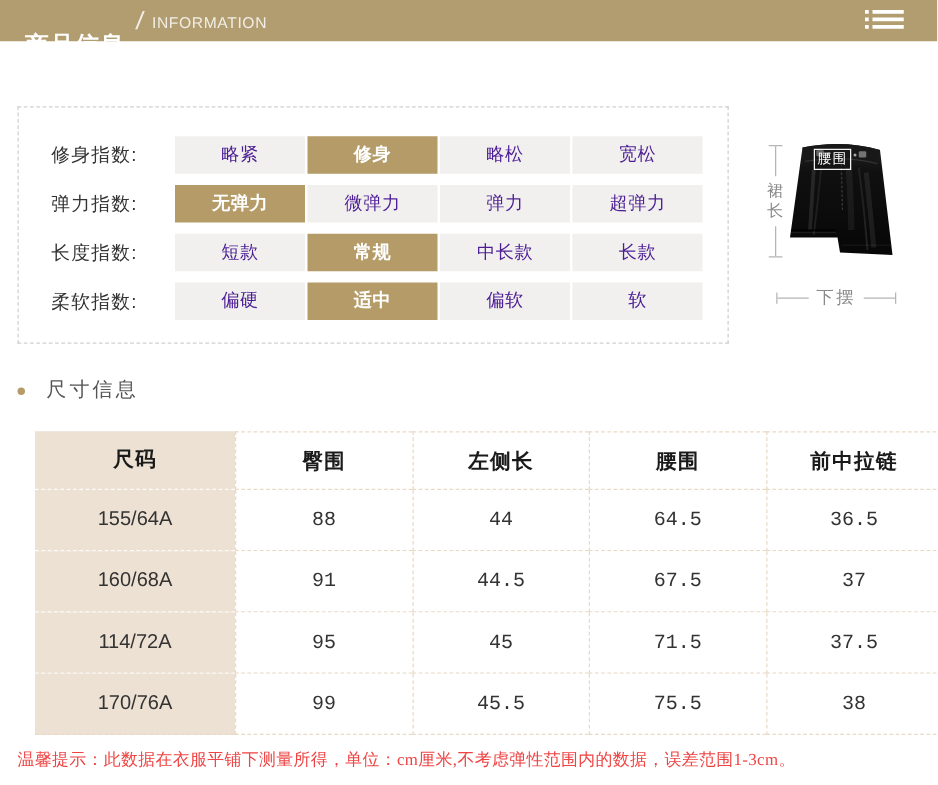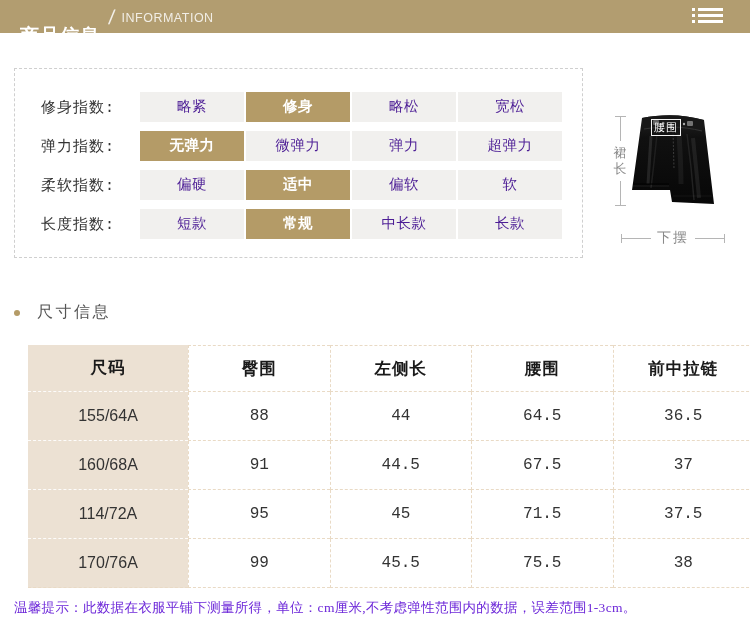"修身指数:" .panel { font-family: Liberation Mono, monospace -> none; top: 68px -> 85px }
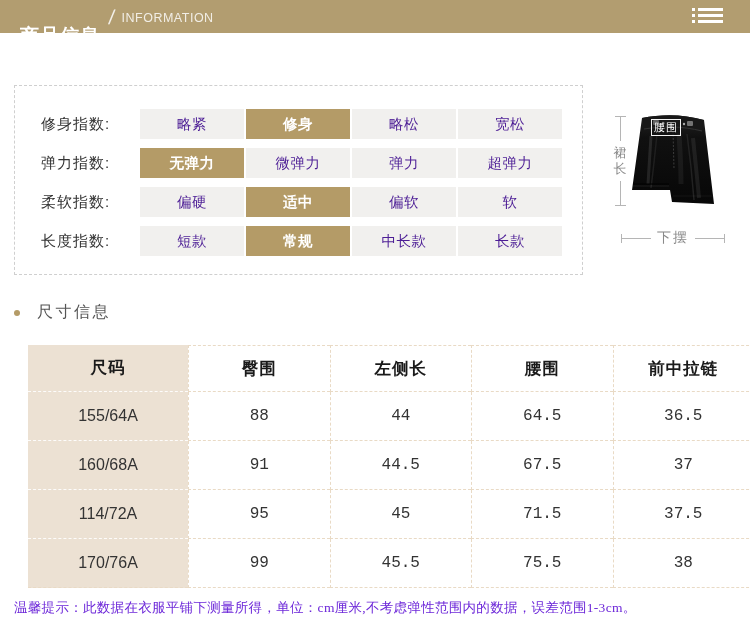"柔软指数:" div.attr-row { order: before "长度指数:" -> after "长度指数:" }
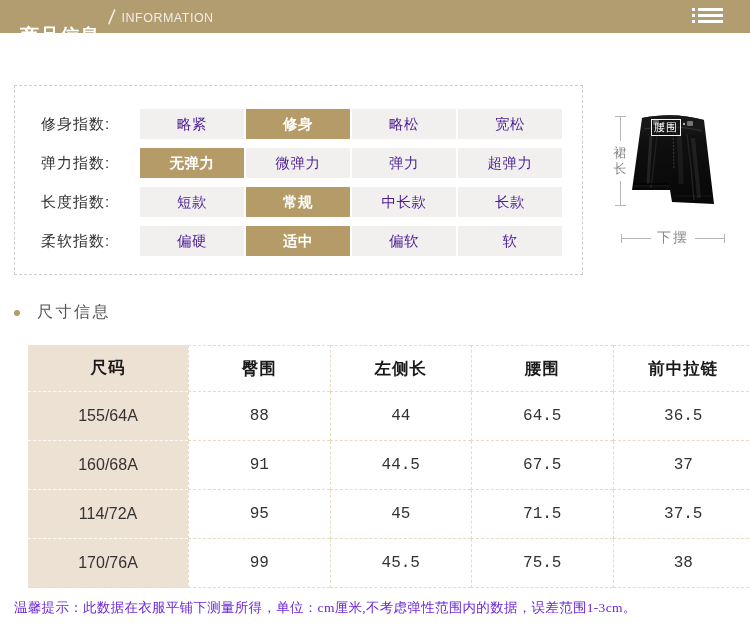"下摆" .hmeasure { width: 104px -> 96px }
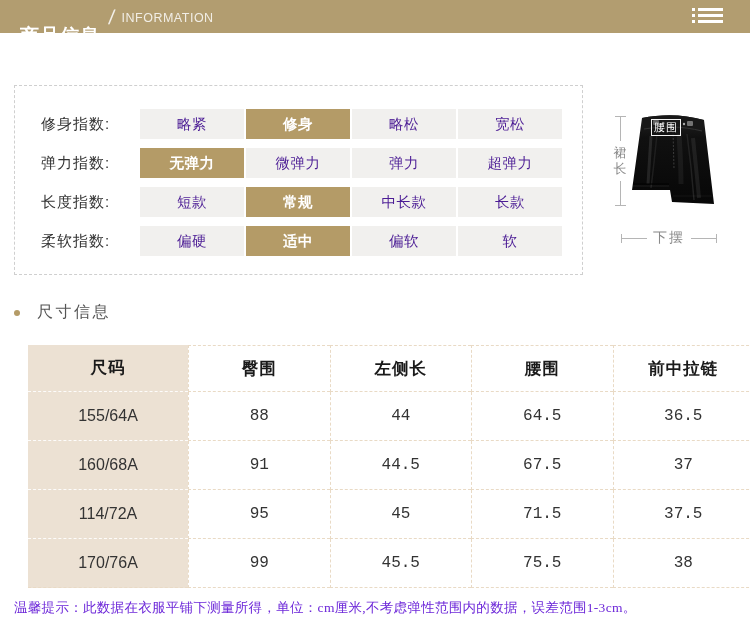"温馨提示：此数据在衣服平铺下测量所得，单位：cm厘米,不考虑弹性范围内的数据，误" .footer-note { color: #6d28d9 -> #ef4444 }
